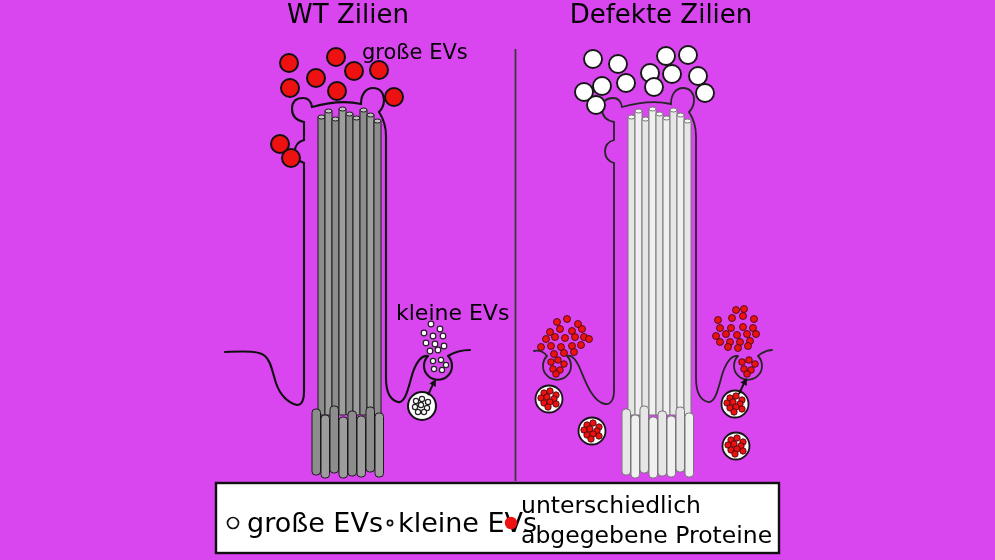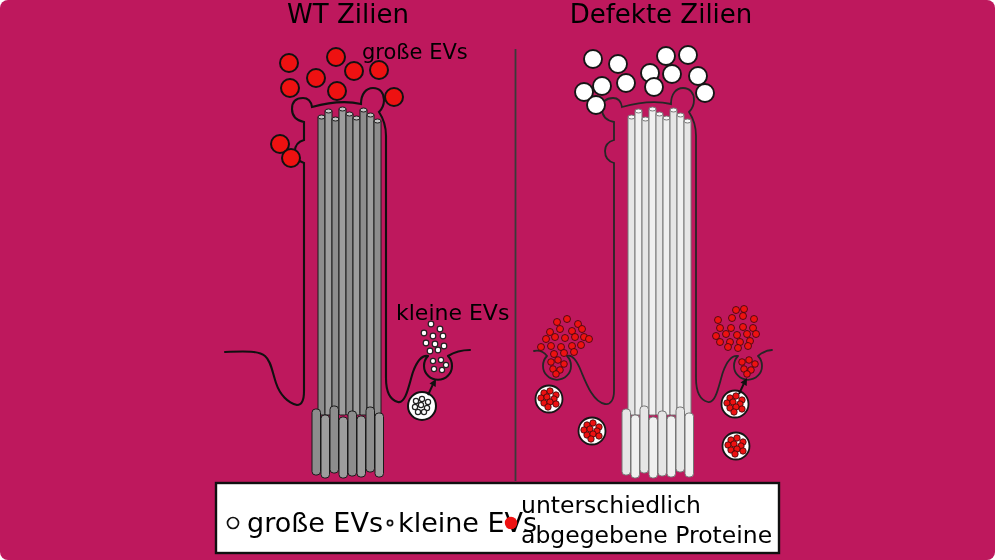"WT Zilien" .figure-wrap { background: #be185d -> #d946ef; border-radius: 8px -> none }
